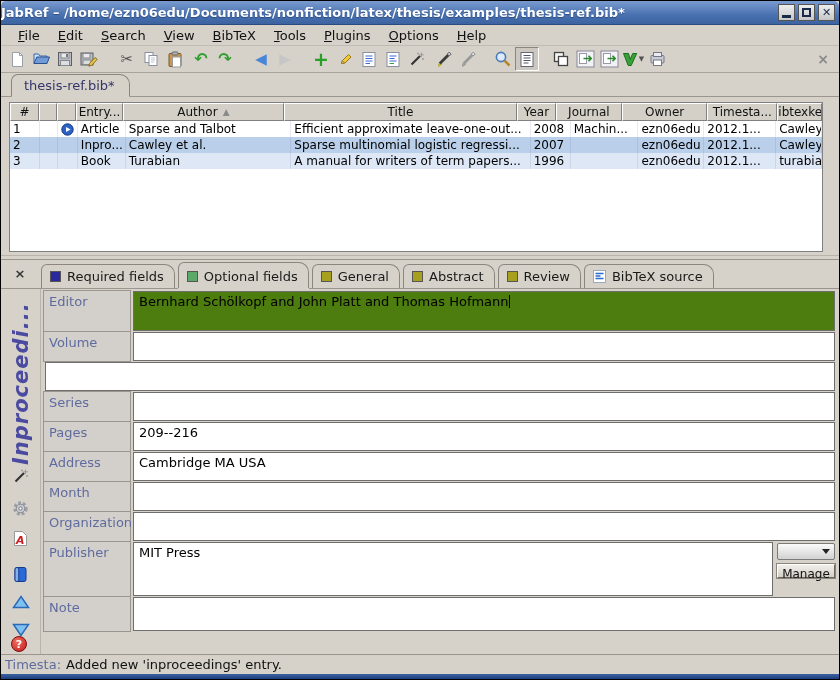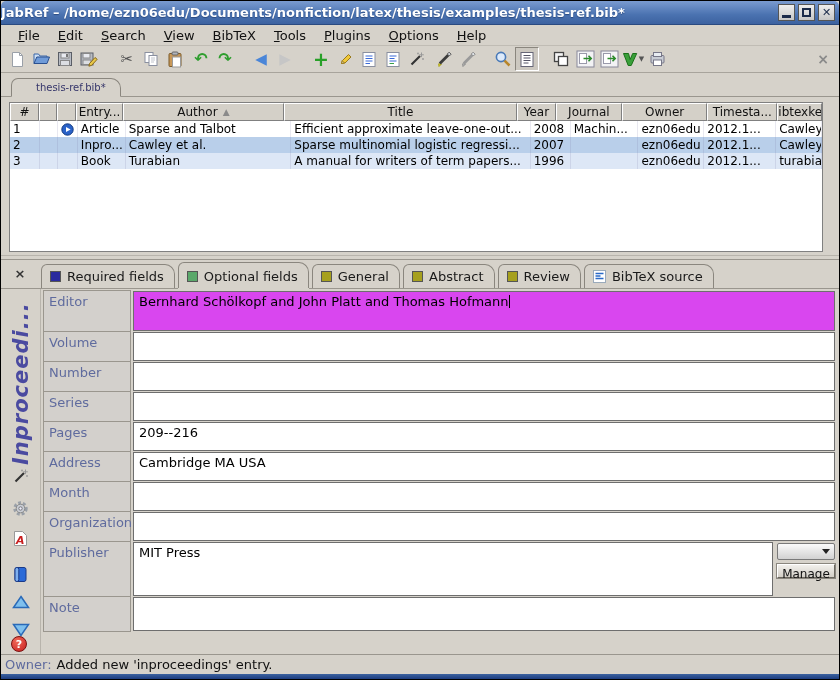"thesis-ref.bib*" .doctab { font-size: 10px -> 13px; padding: 3px 14px 3px 24px -> 3px 14px 3px 12px }
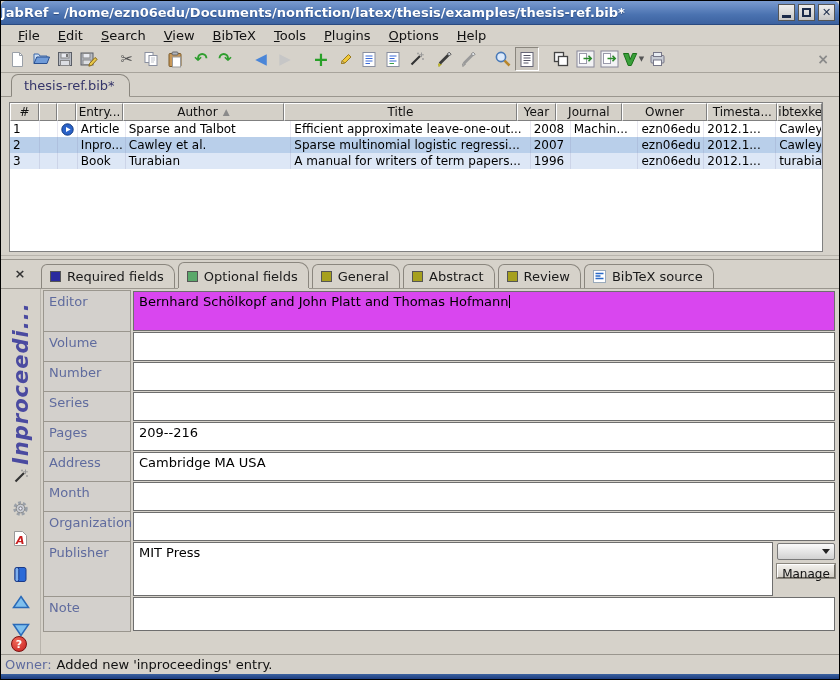"Bernhard Schölkopf and John Platt" .finput.focused { background: #d946ef -> #4d7c0f }
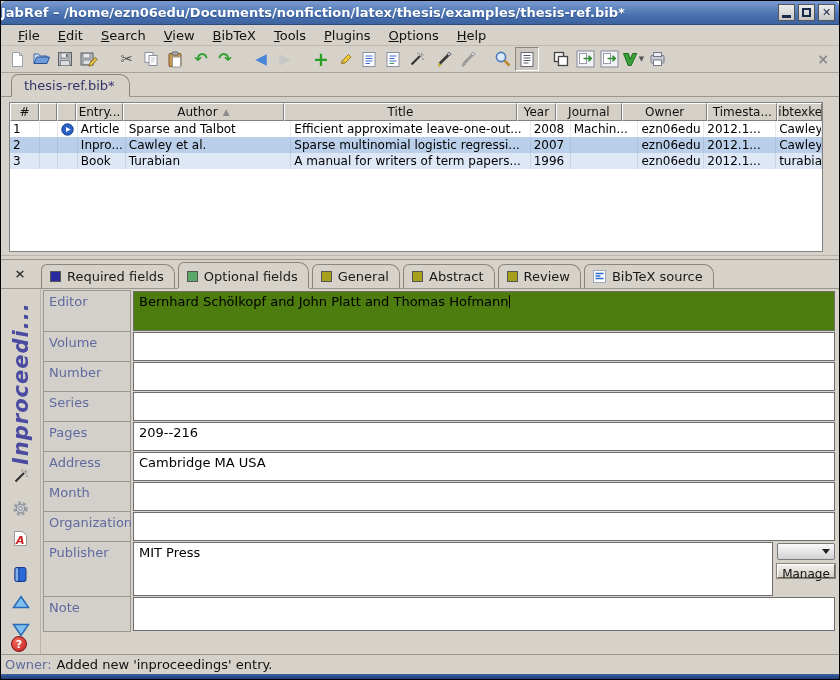"Number" div.flabel { html: <div>Number</div> -> none }
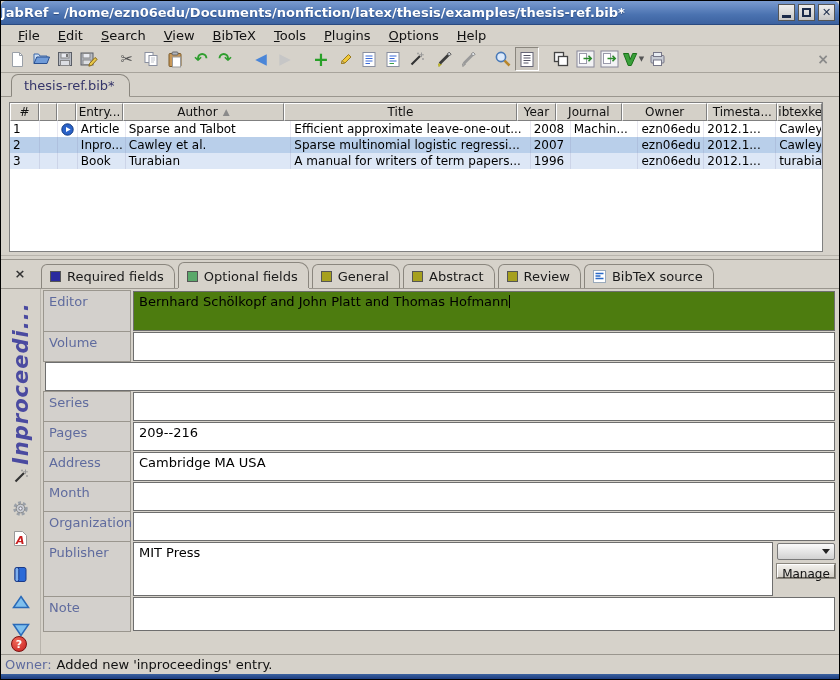"Owner:" span.slabel { text: Owner -> Timesta }
